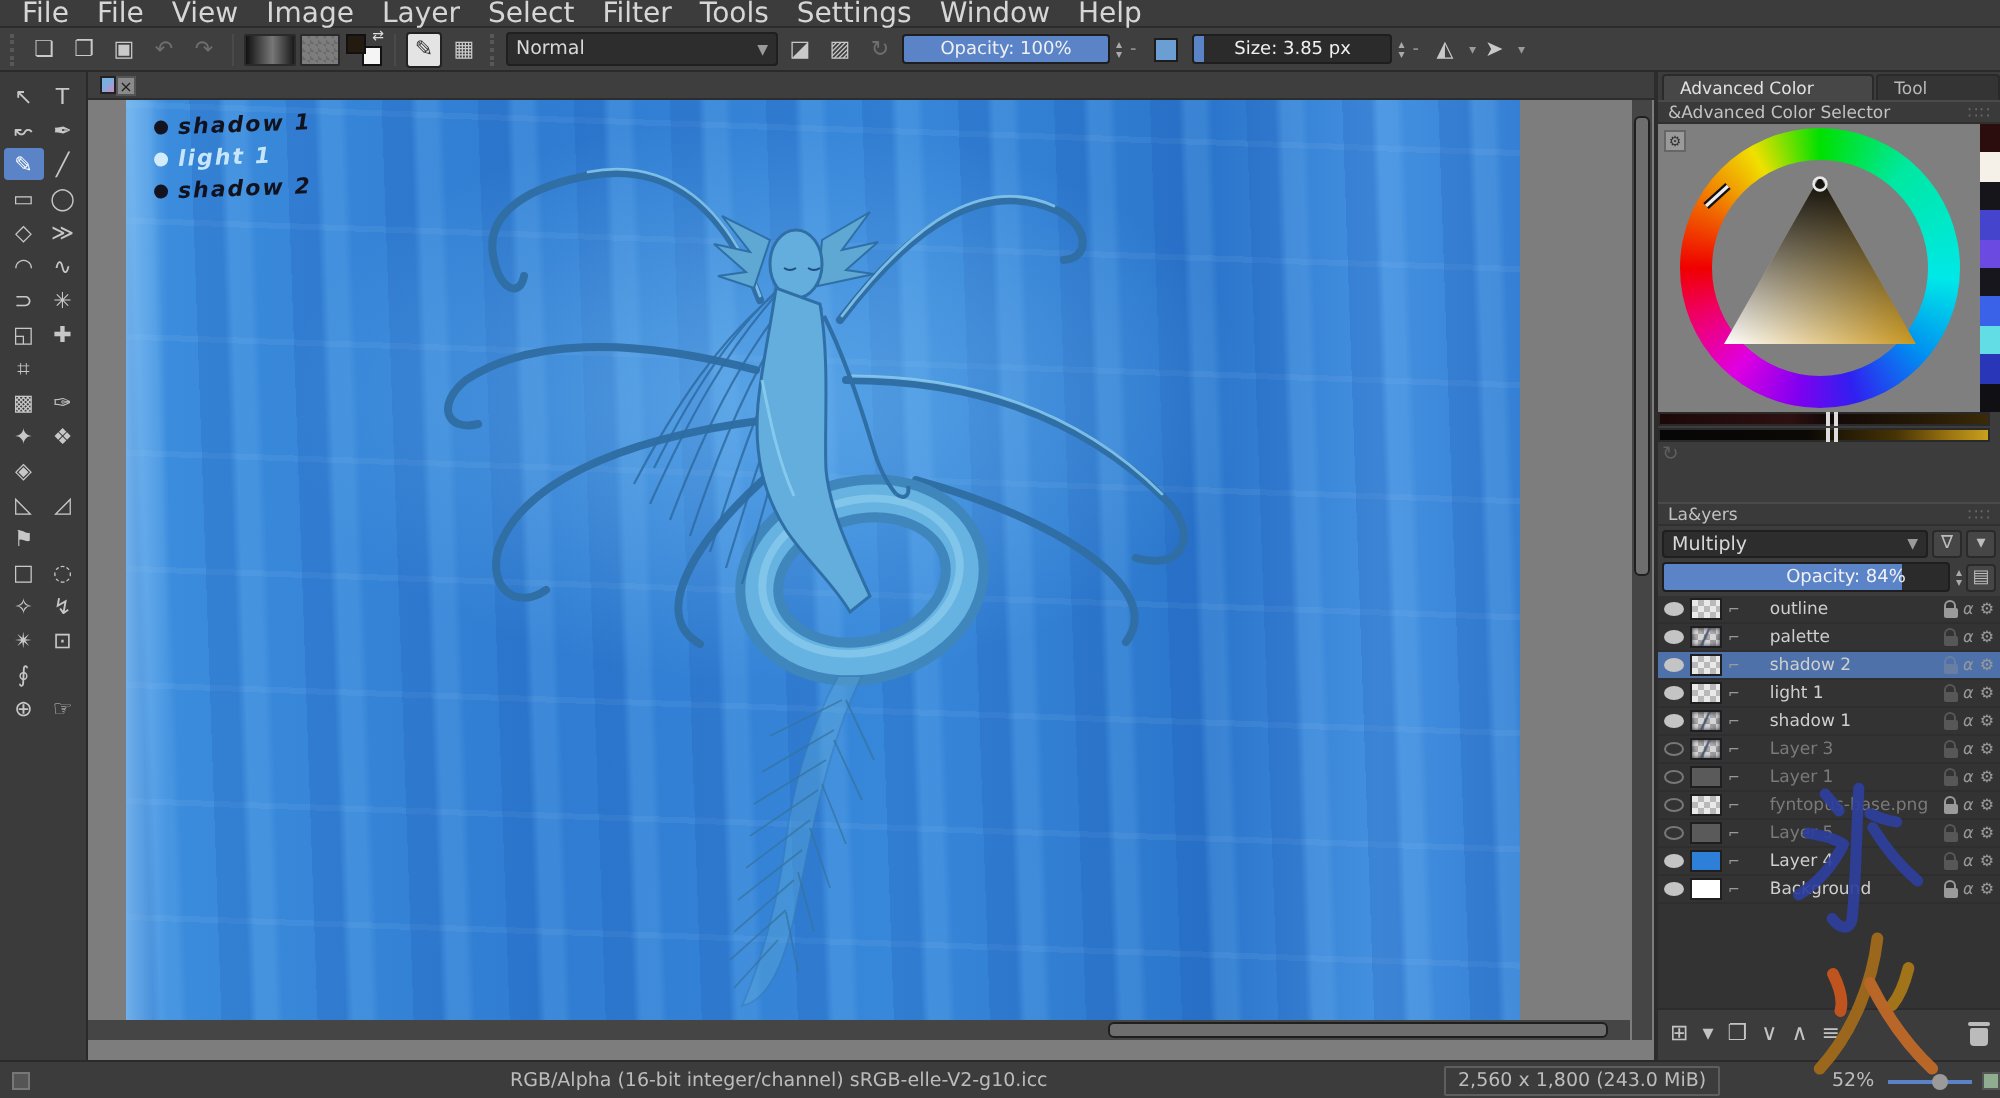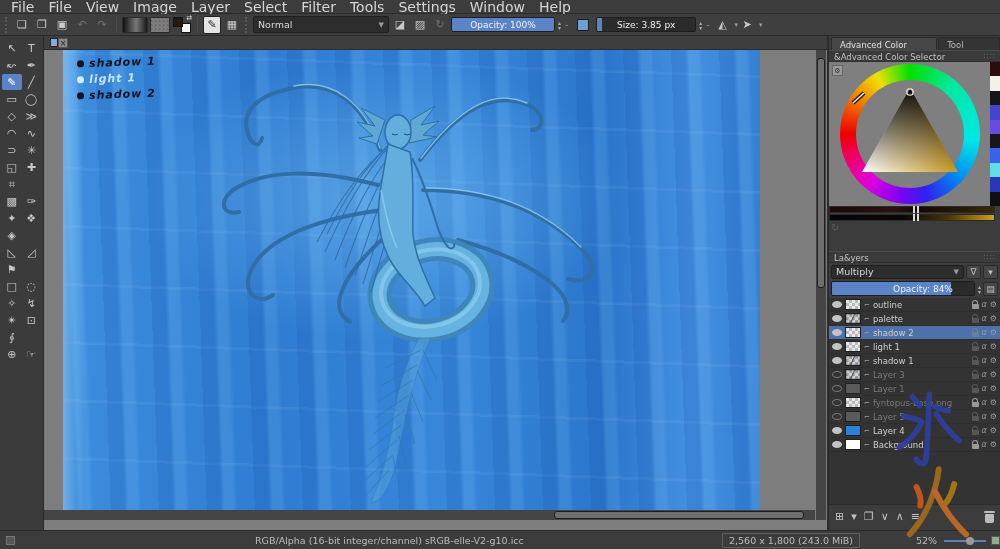"Multiply" #blend-row { align-items: center -> flex-end }
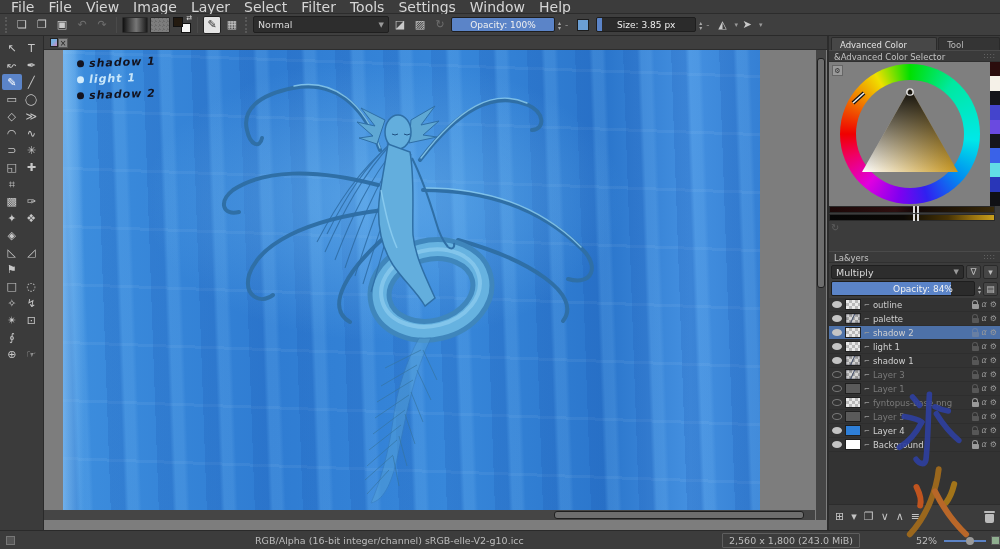"outline" .lname { margin-left: none -> 12px }
